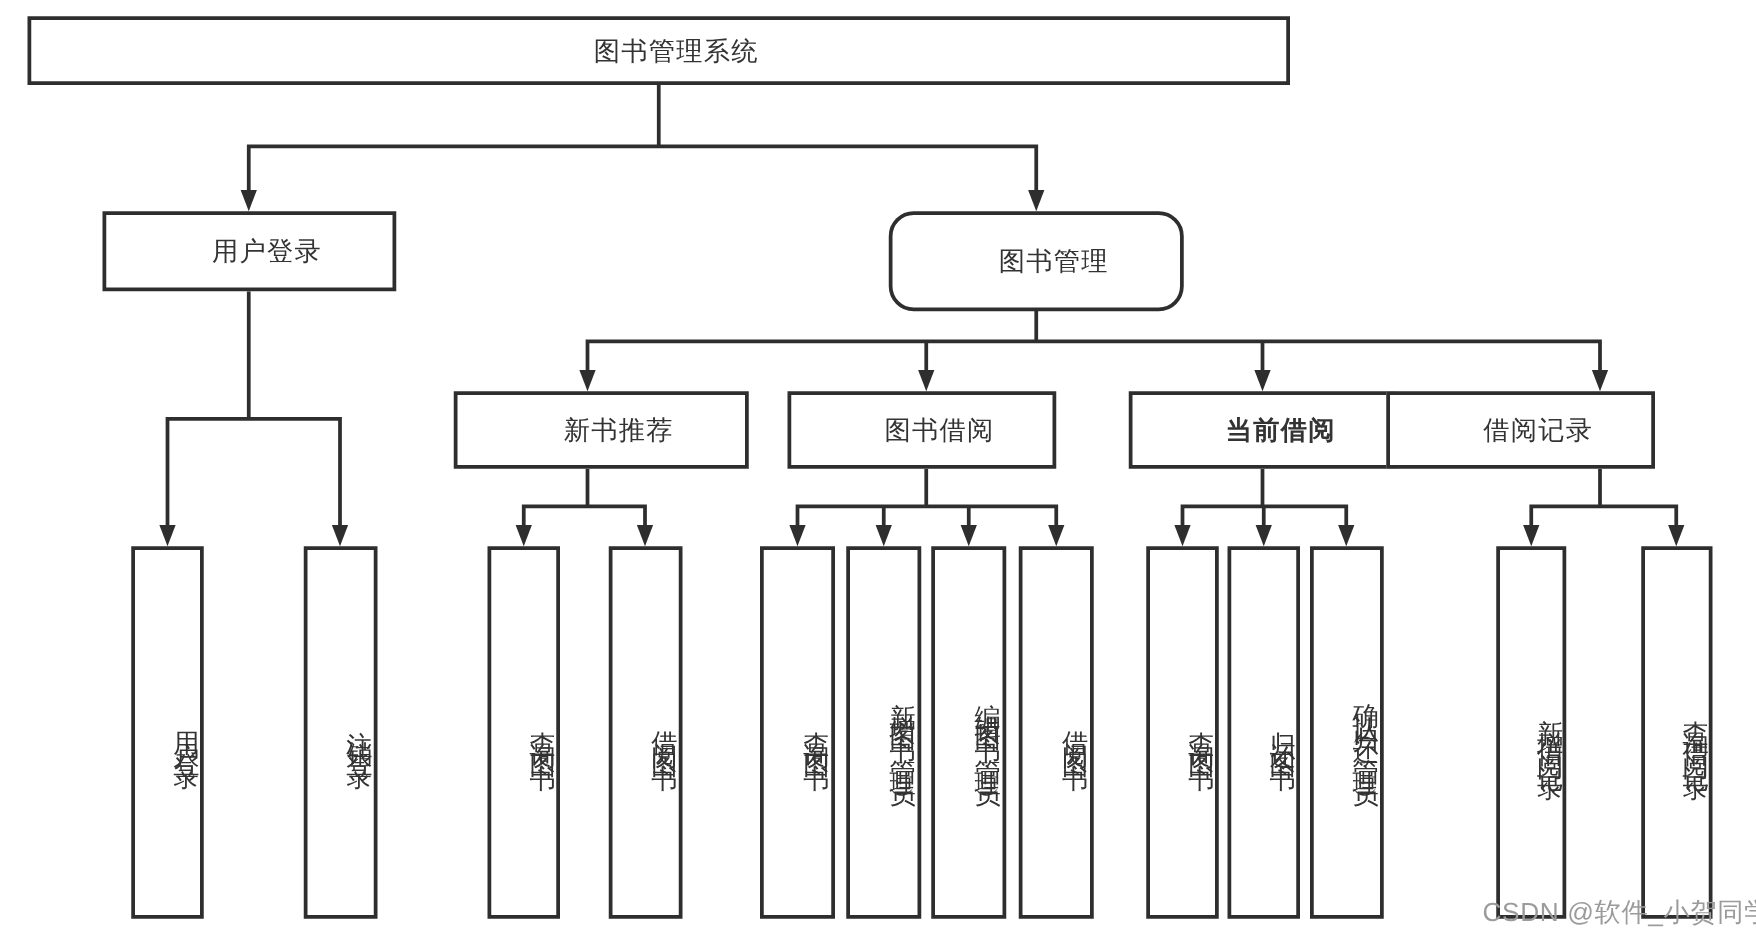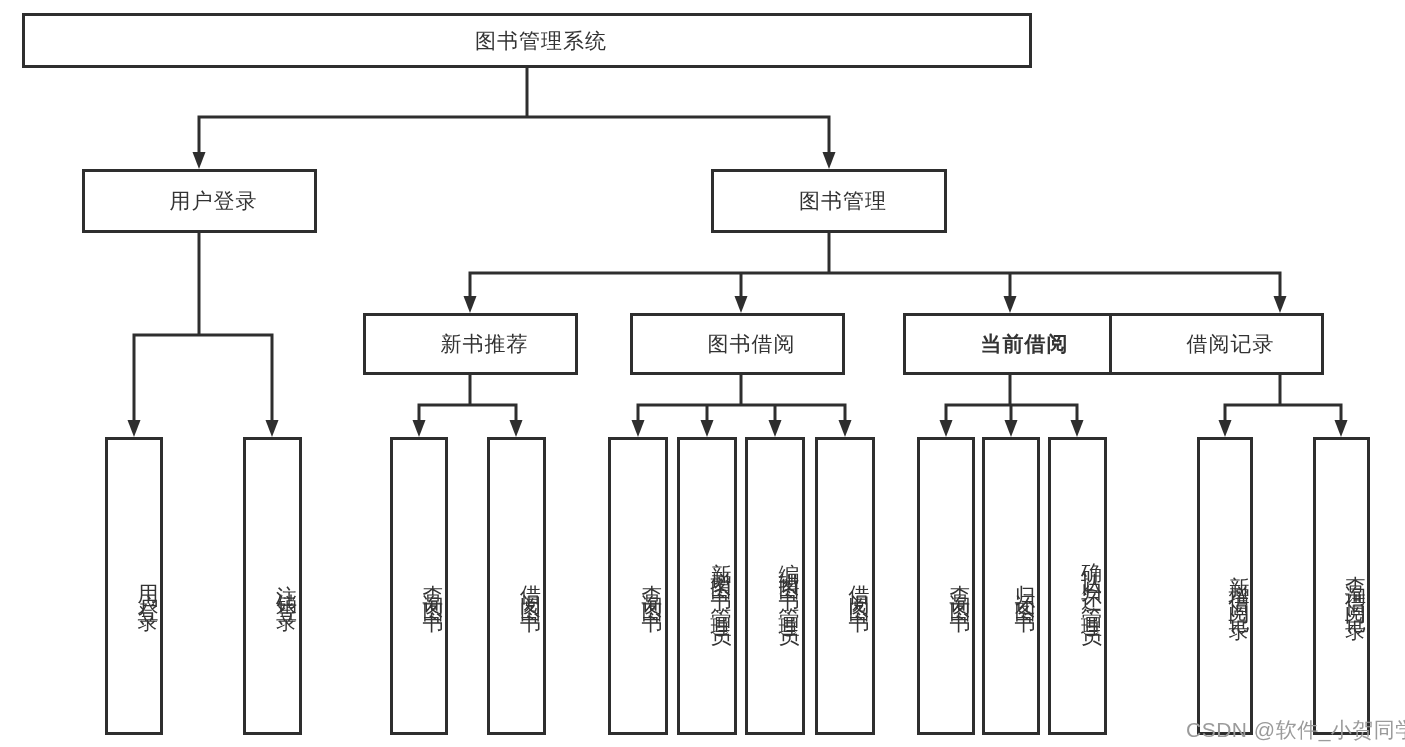"图书管理" .n-bmgmt { border-radius: none -> 20px; height: 64px -> 80px }
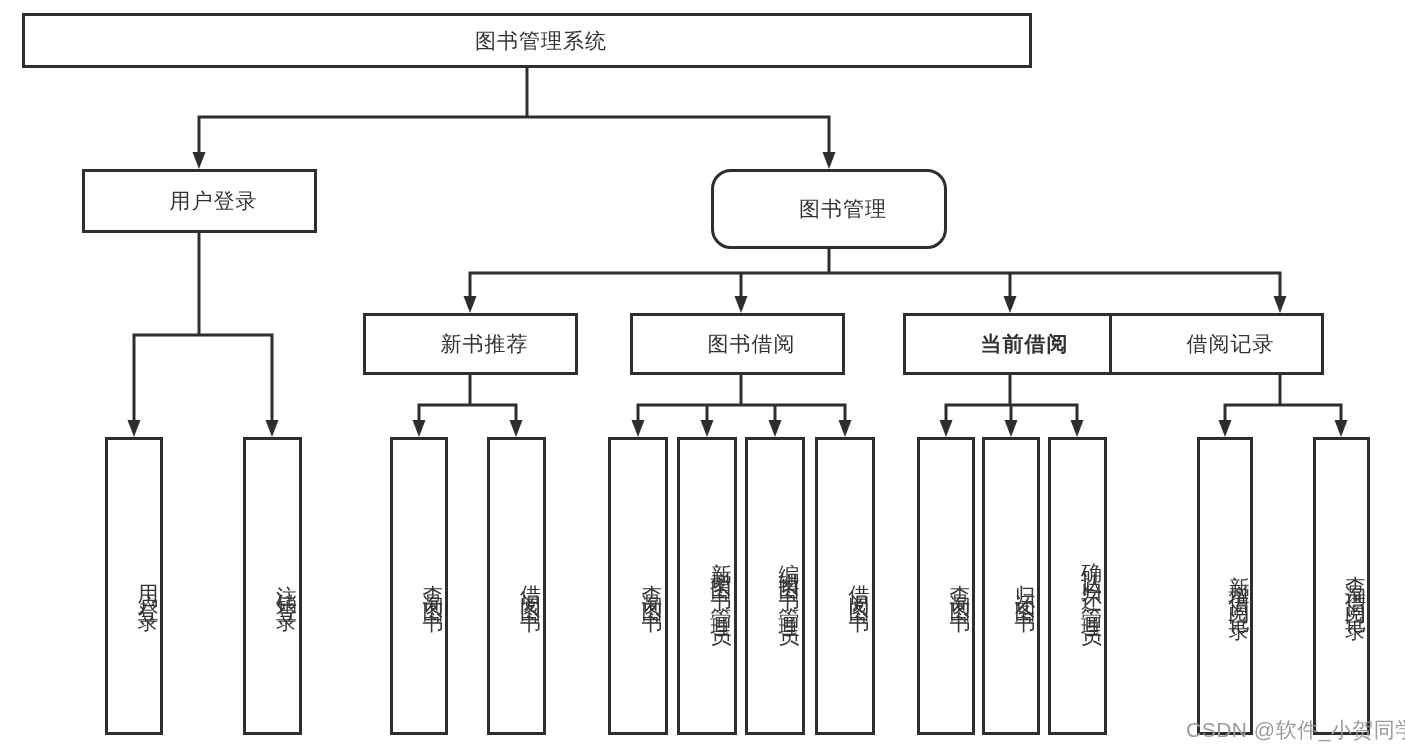"新书推荐" .n-newbk { width: 215px -> 236px }
